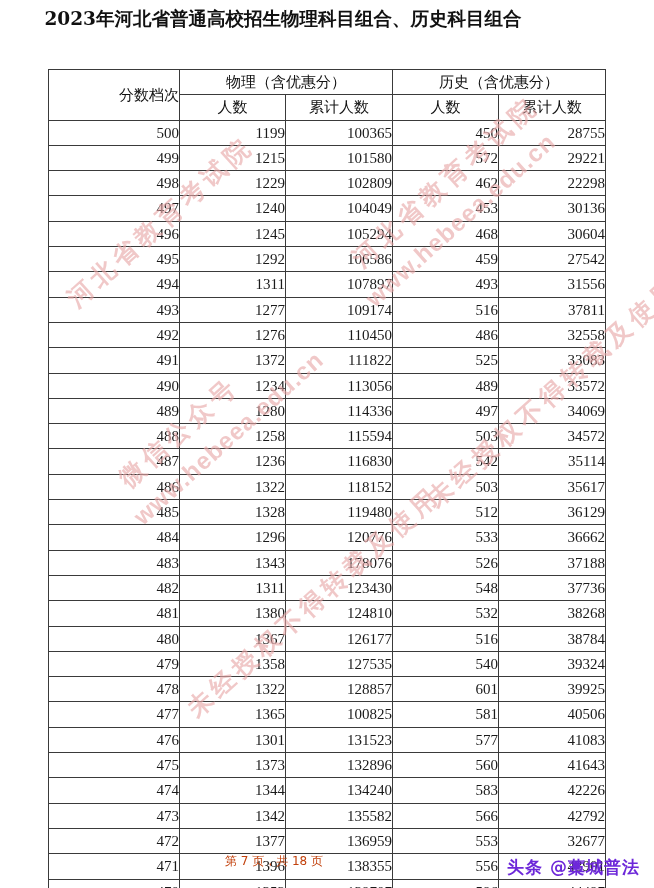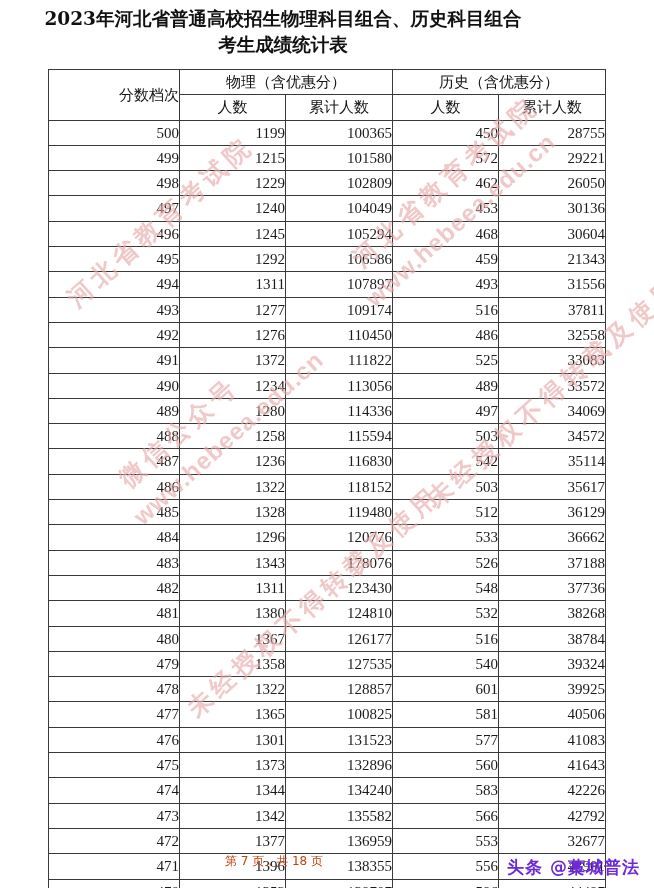"考生成绩统计表" div.title-line { html: <div>考生成绩统计表</div> -> none }
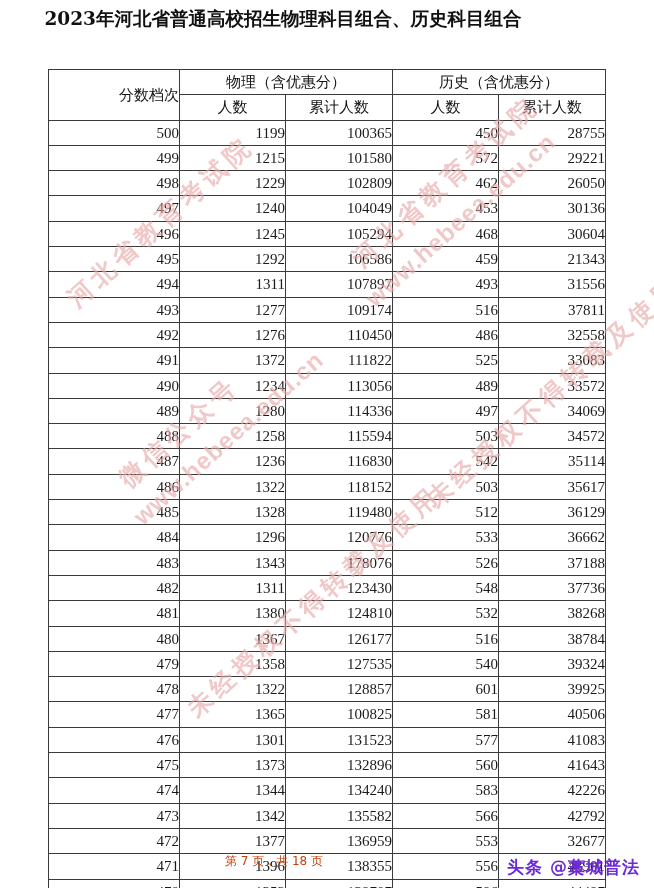"26050" td.num-cell { text: 26050 -> 22298 }
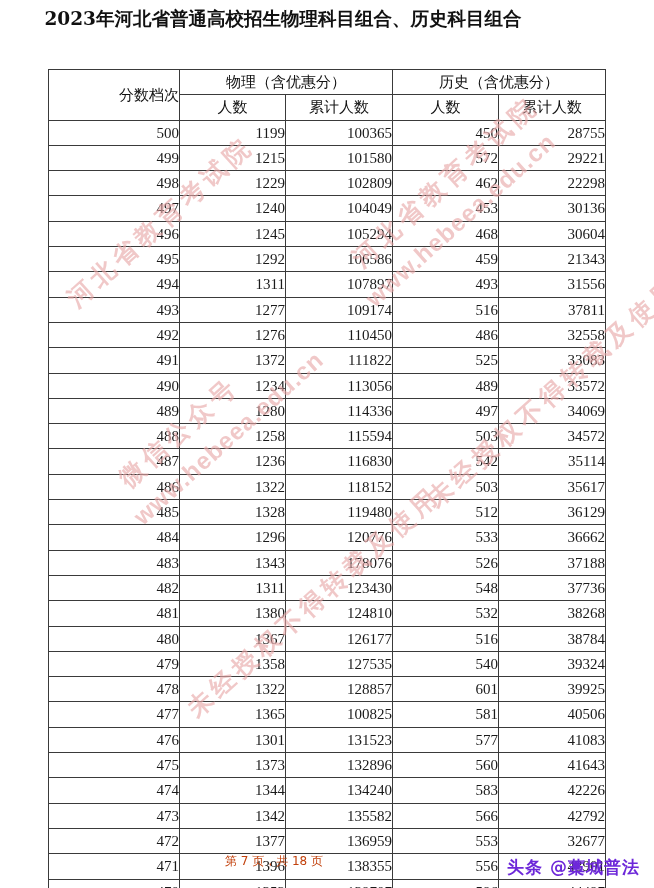"21343" td.num-cell { text: 21343 -> 27542 }
